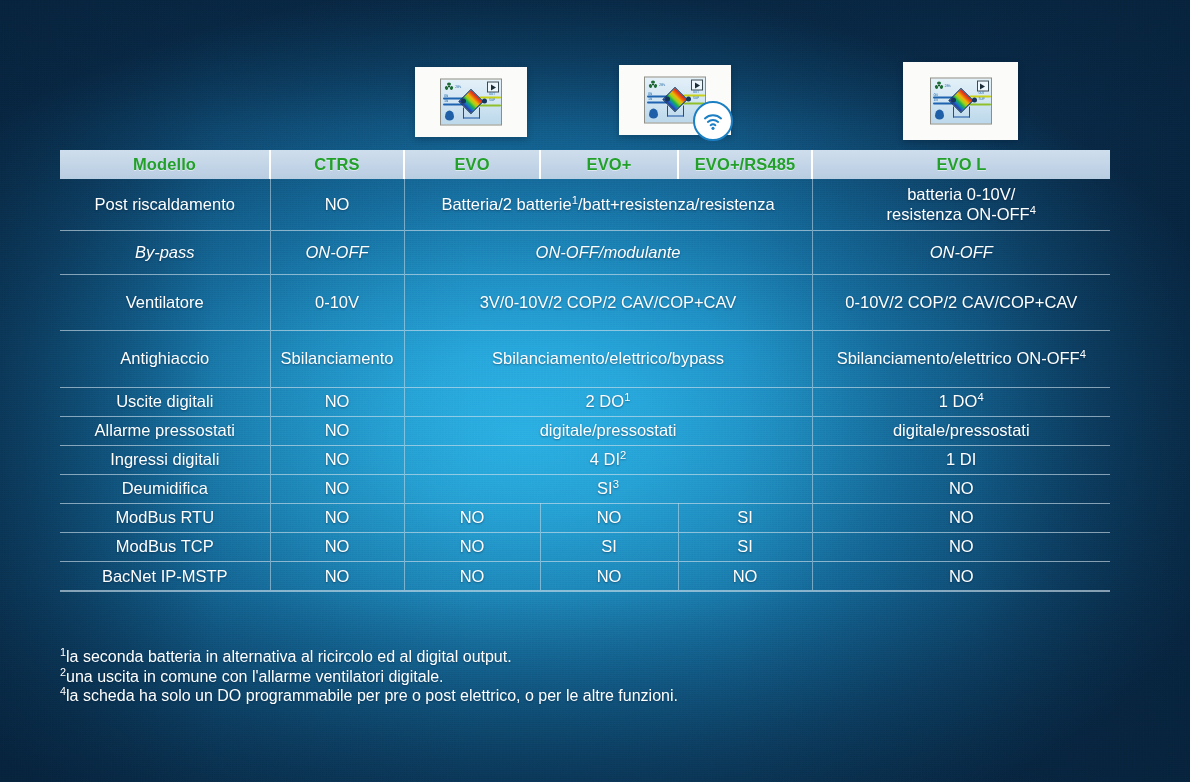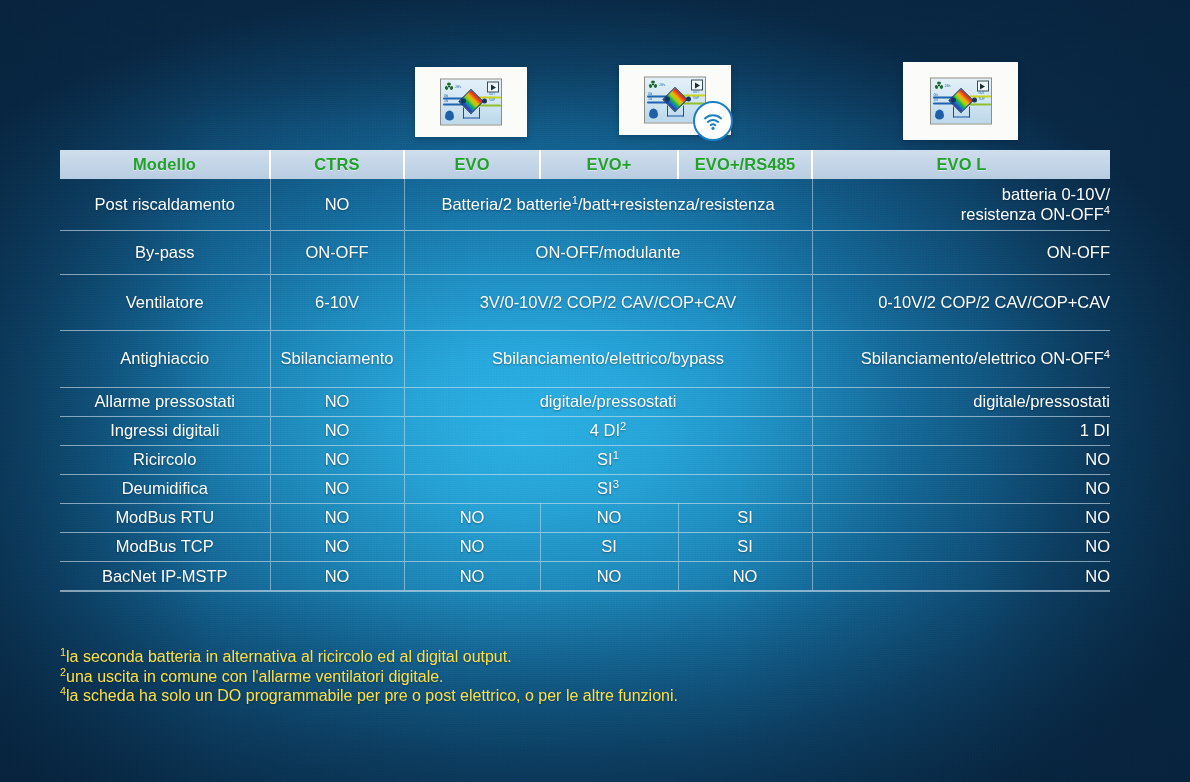"batteria 0-10V/" tbody td:last-child { text-align: right -> none }
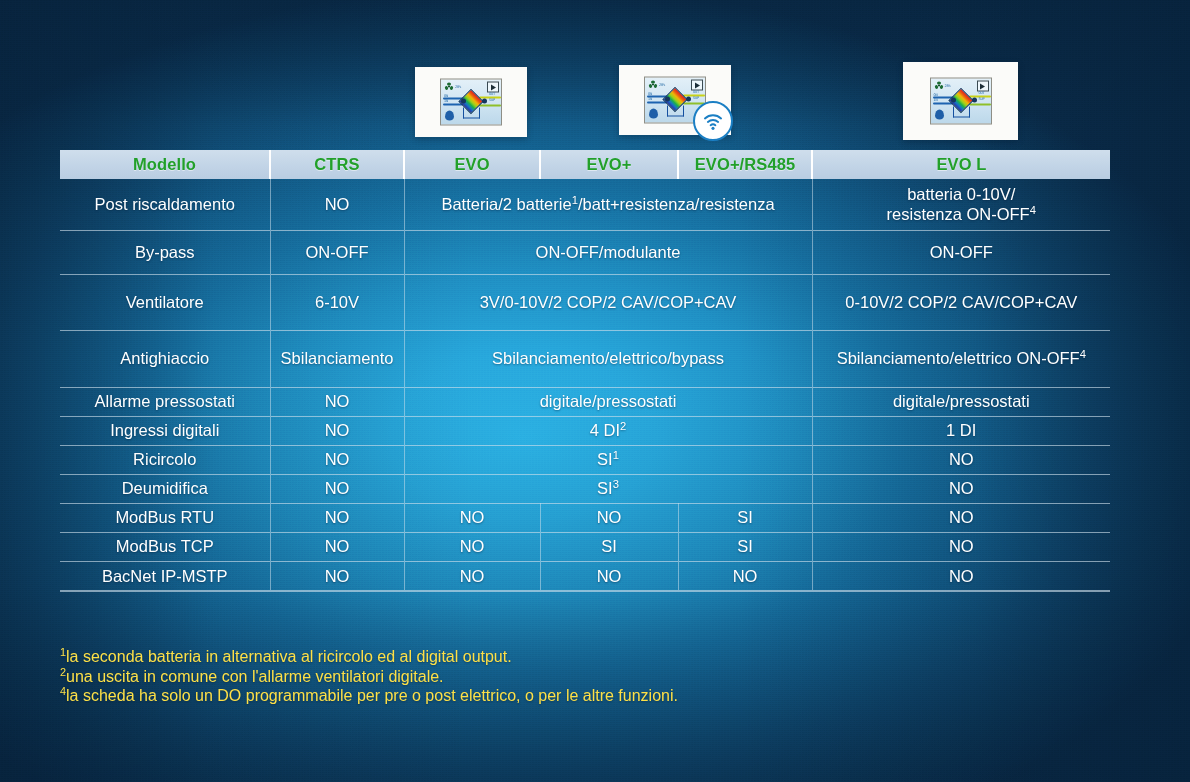"By-pass" tbody tr.tall-2 td { font-style: none -> italic }
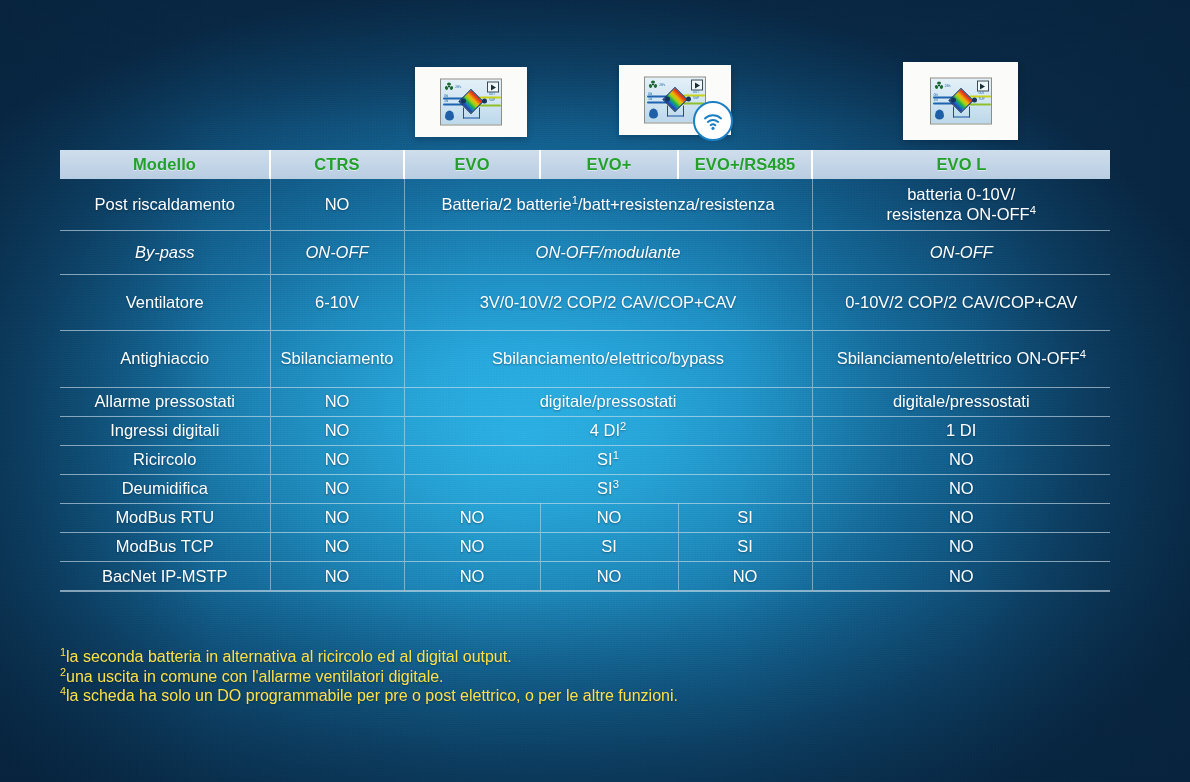"6-10V" td { text: 6-10V -> 0-10V }
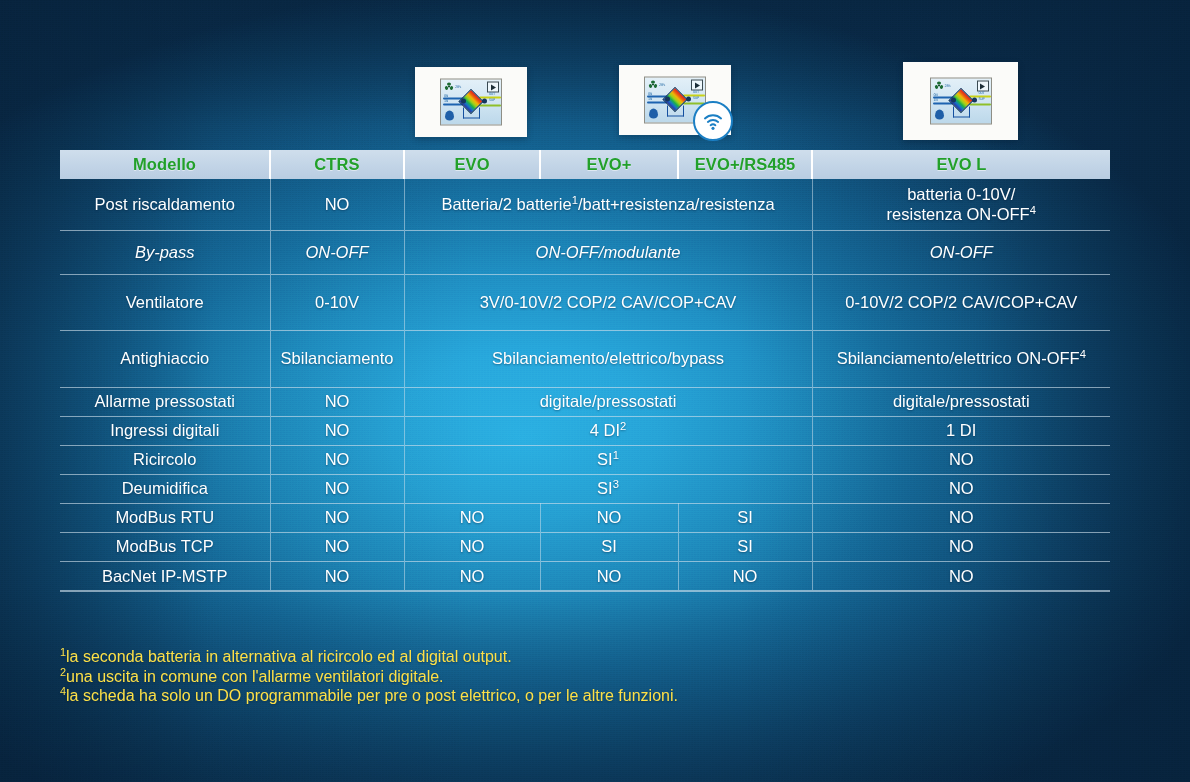"Uscite digitali" tr.compact { html: none -> <tr> <td>Uscite digitali</td> <td>NO</td> <td>2 DO<sup>1</sup></td> <td>1 DO<sup>4</sup></td> </tr> }
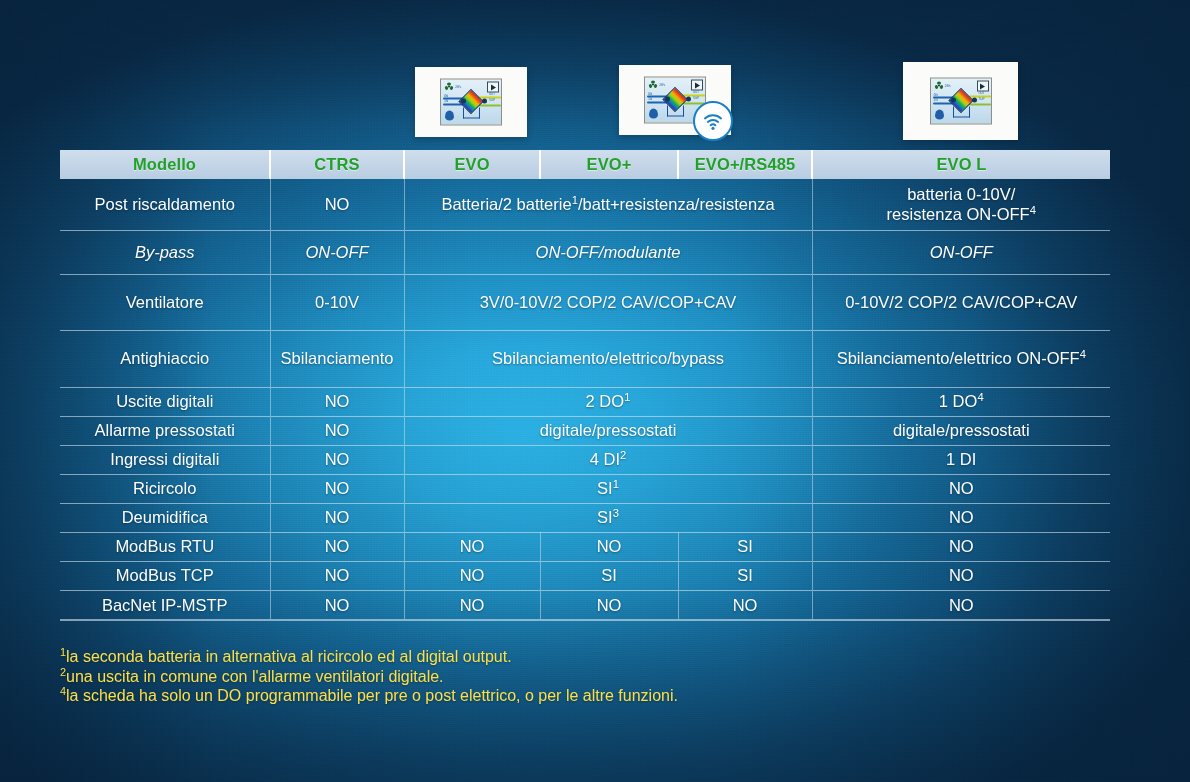"Ricircolo" tr.compact { html: <tr> <td>Ricircolo</td> <td>NO</td> <td>SI<sup>1</sup></td> <td>NO</td> </tr> -> none }
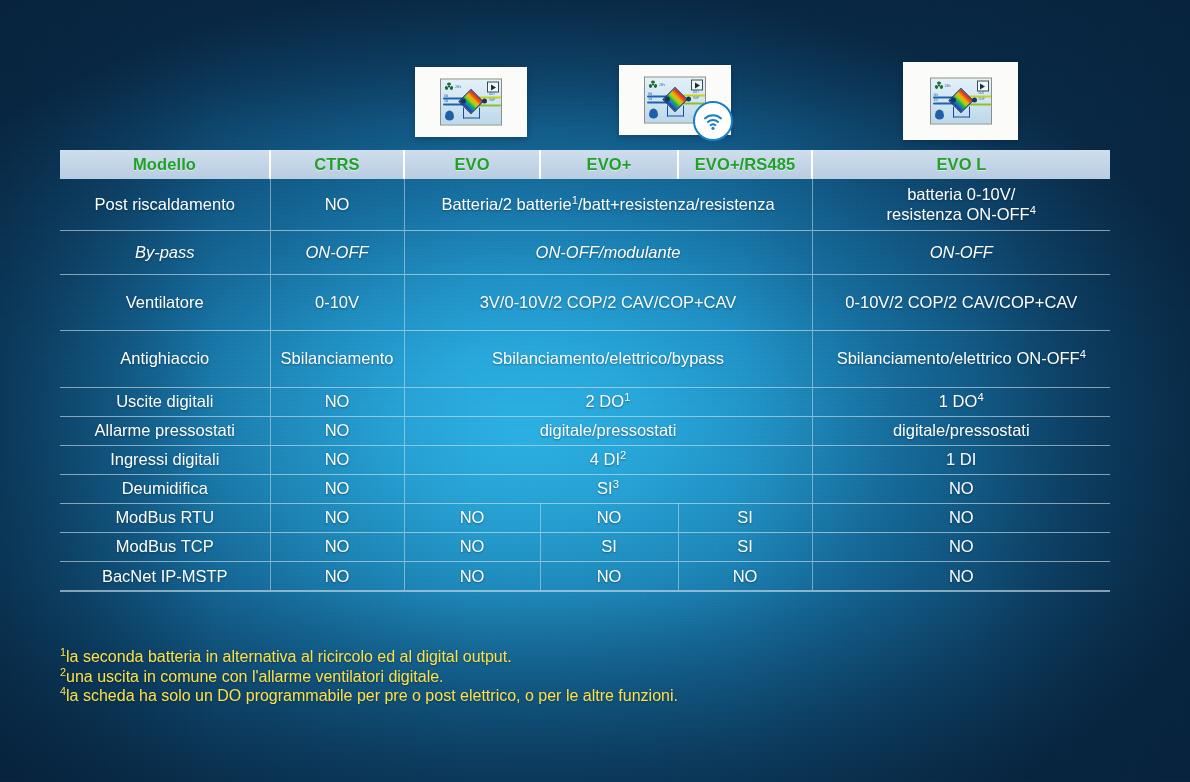"1la seconda batteria in alternativa" #footnotes { color: #fde047 -> #ffffff }
